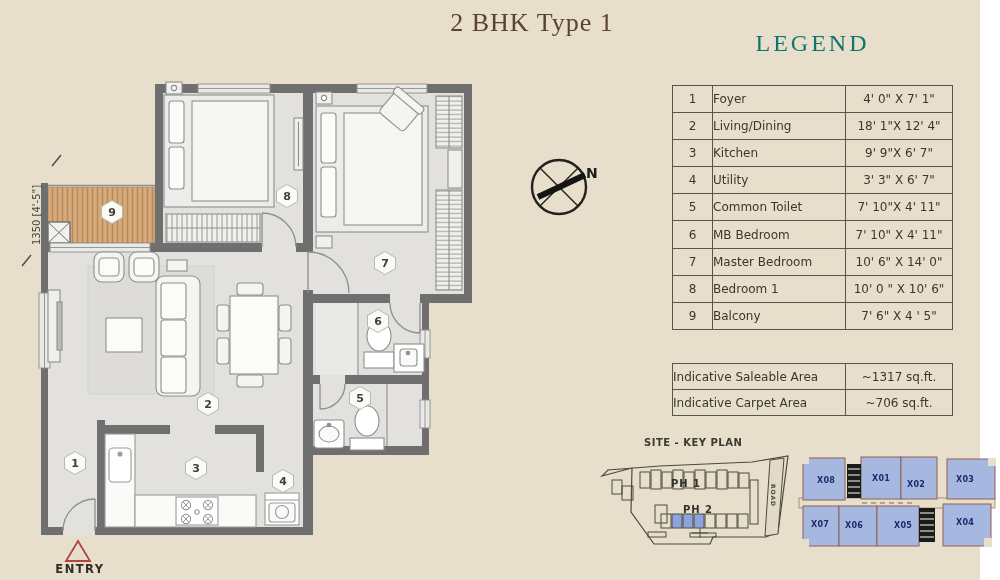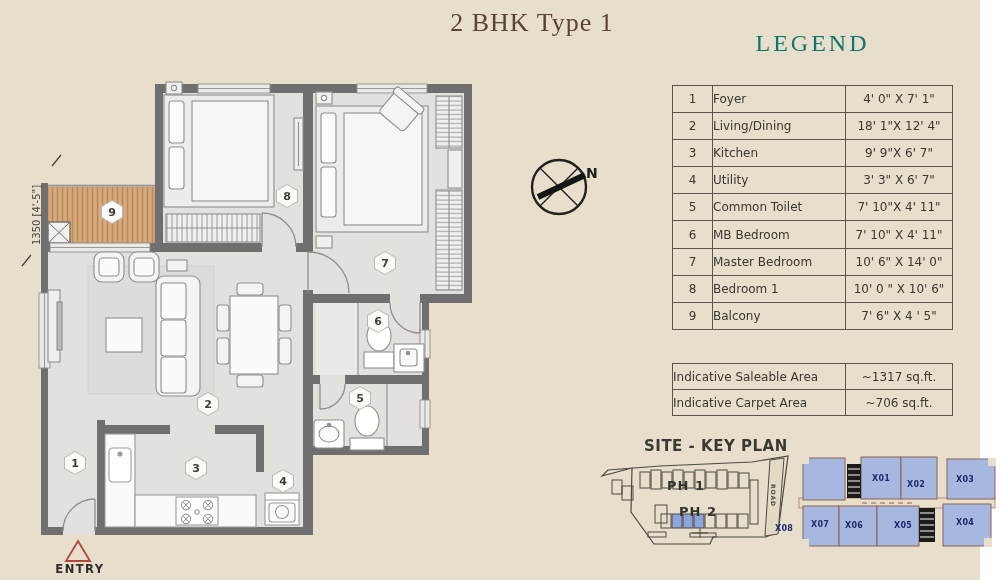"SITE - KEY PLAN" .site-title { font-size: 15px -> 10px }
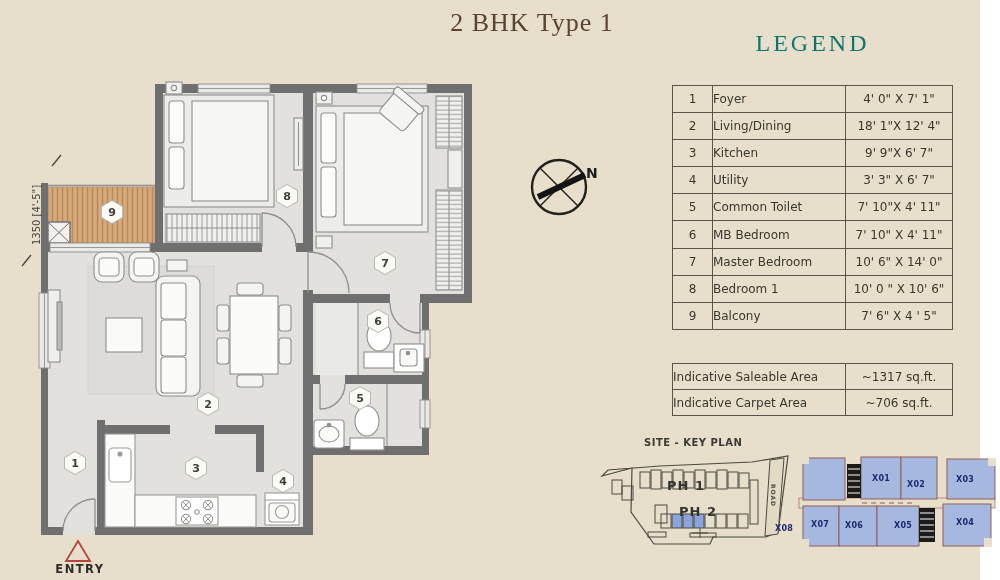"PH 1" .ph-label { font-size: 13px -> 10px }
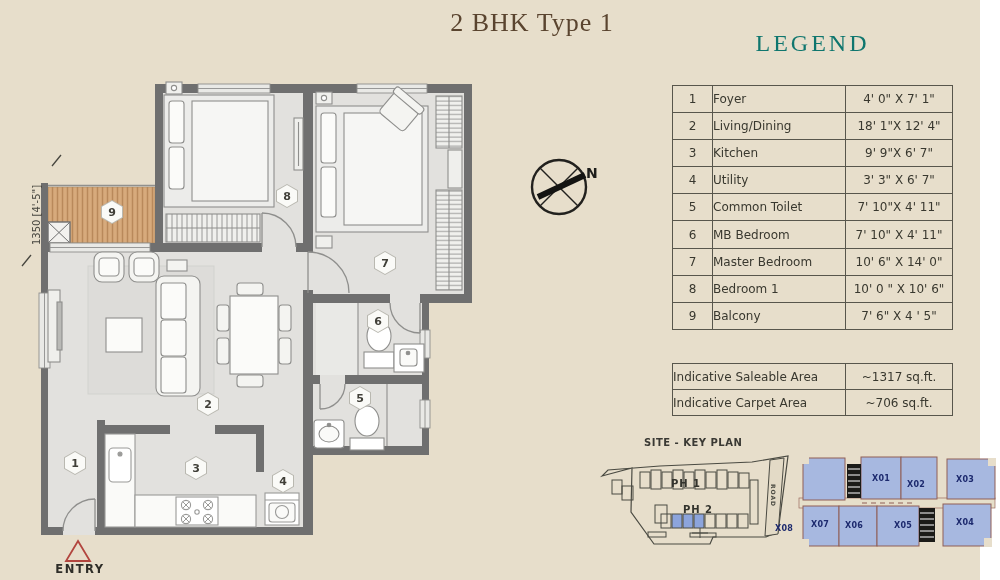"X08" div.abs { left: 769px -> 811px; margin-top: 48px -> none }
